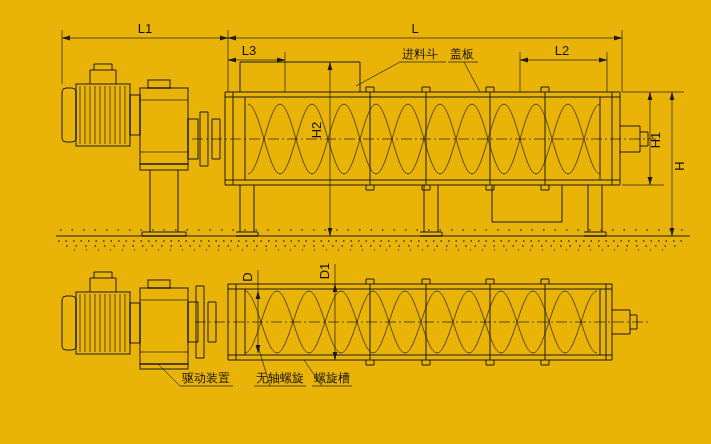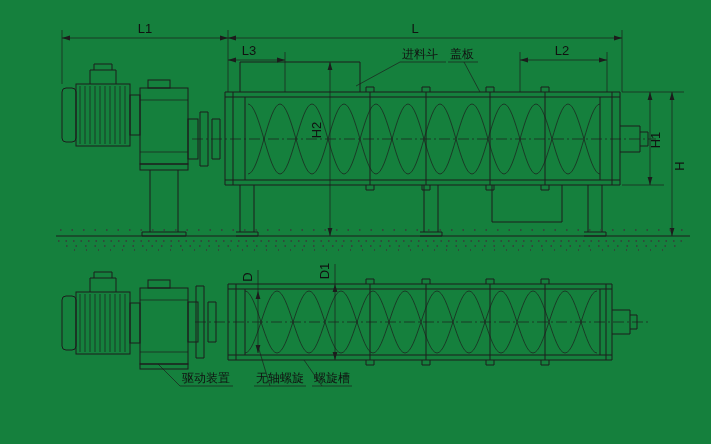"L1" .frame { background: #15803d -> #eab308 }
